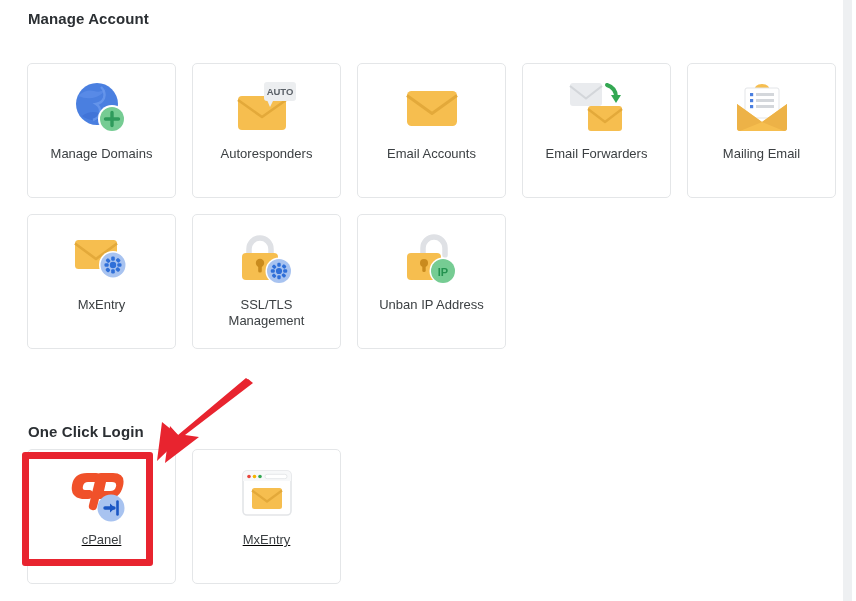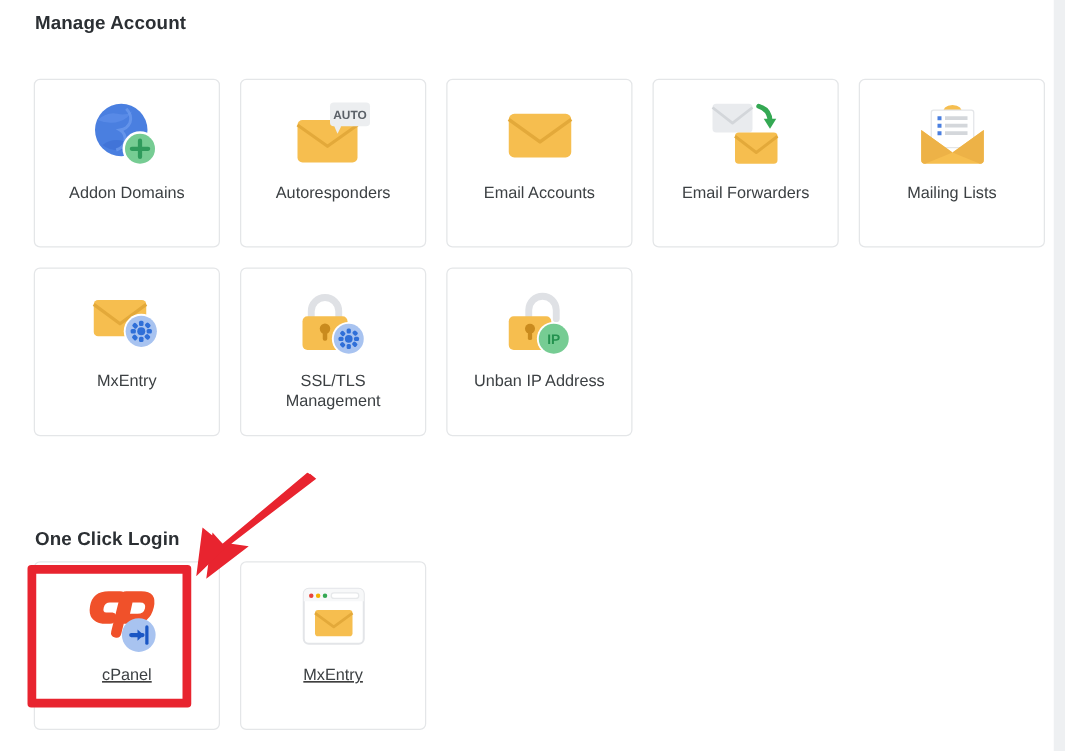"Addon Domains" div.tile-label { text: Addon -> Manage }
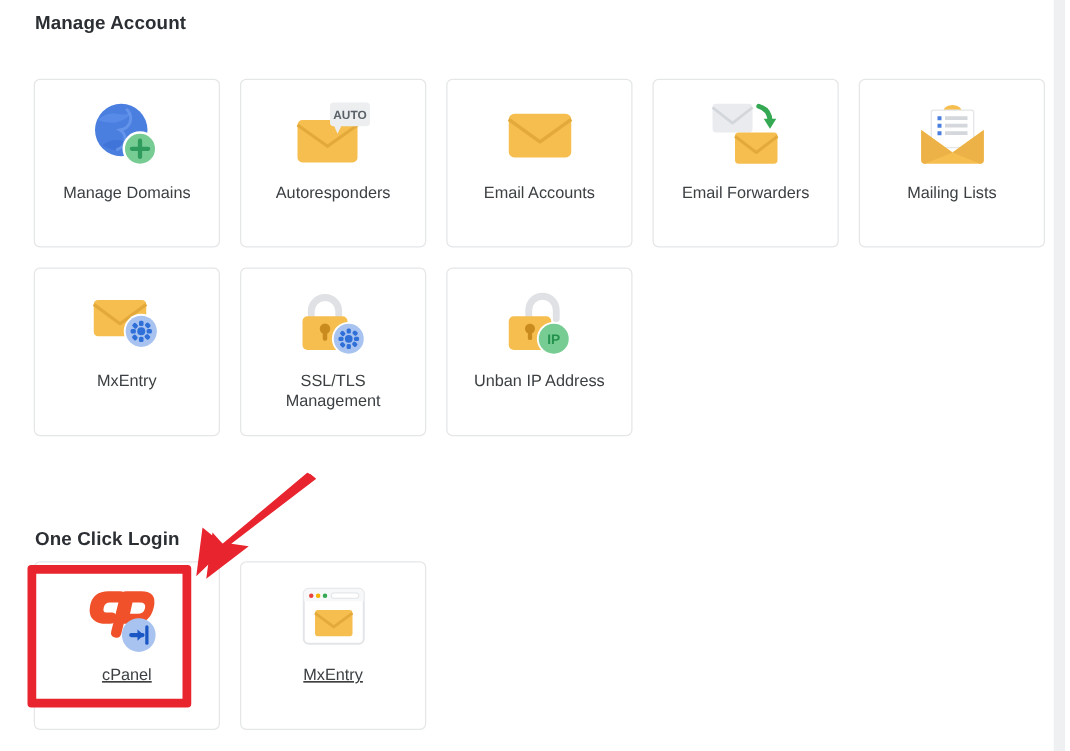"Mailing Lists" div.tile-label { text: Lists -> Email }
